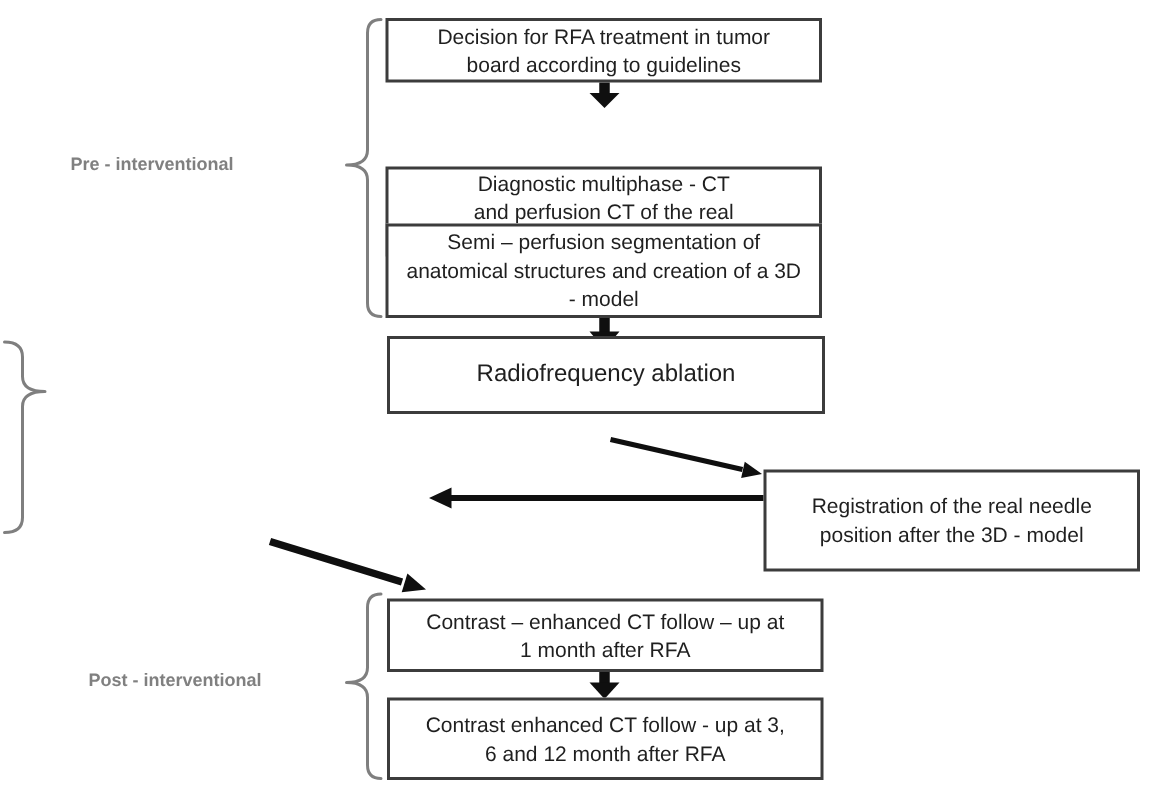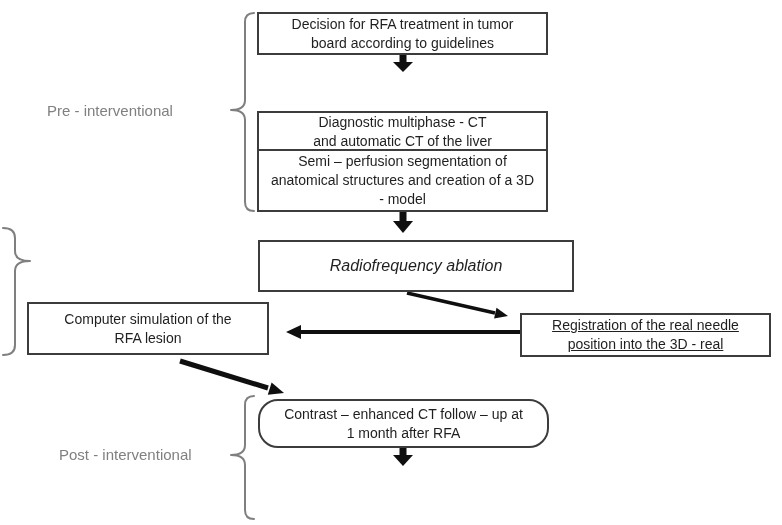"Pre - interventional" .phase-label { font-size: 15px -> 12px; font-weight: normal -> bold }
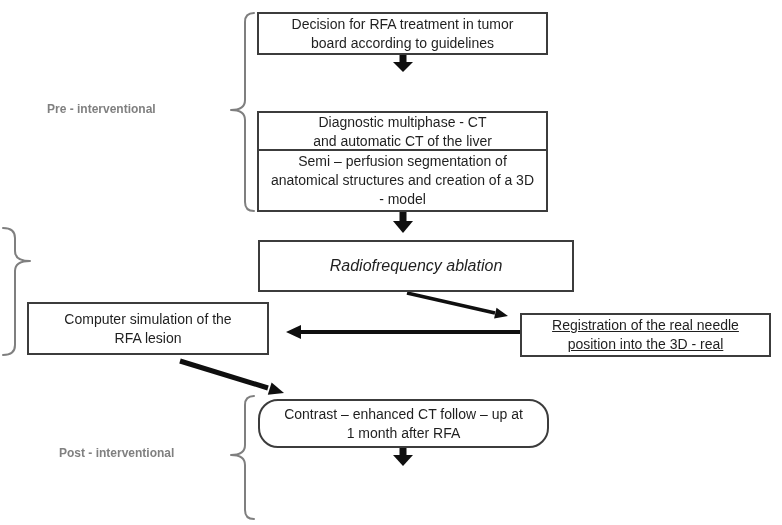"and automatic CT of the" div { text: automatic CT of the liver -> perfusion CT of the real }
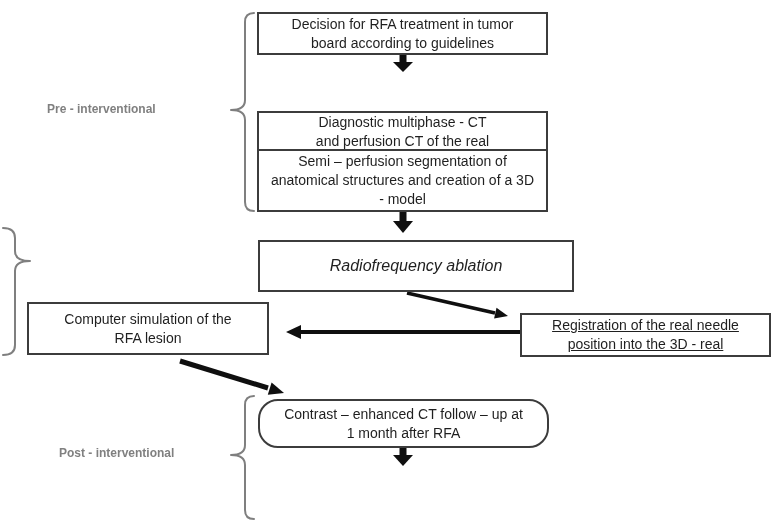"Radiofrequency ablation" div.flow-box { font-style: italic -> none; top: 240px -> 224px; width: 316px -> 292px }
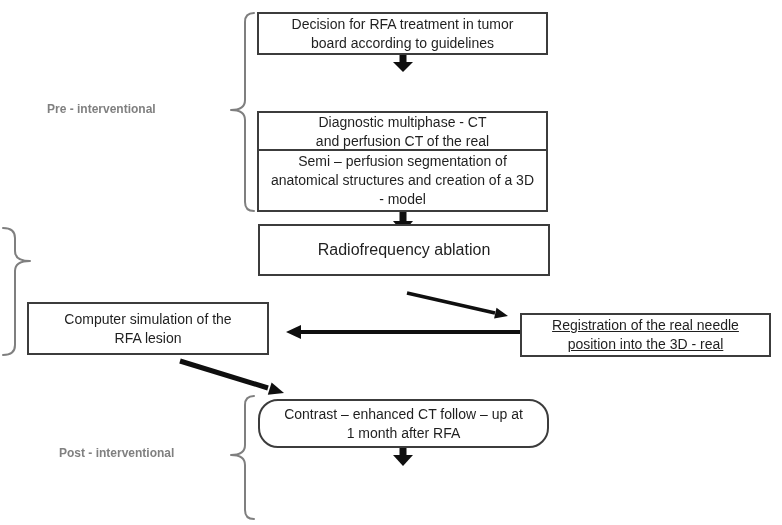"Computer simulation of the" div.flow-box { html: <div> <div>Computer simulation of the</div> <div>RFA lesion</div> </div> -> none }
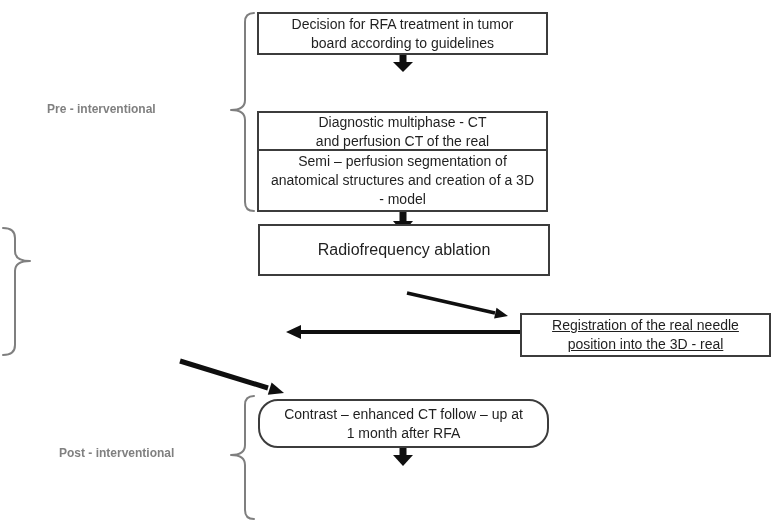"Registration of the real needle" div.flow-box { height: 44px -> 68px; left: 520px -> 509px; text-decoration: underline -> none }
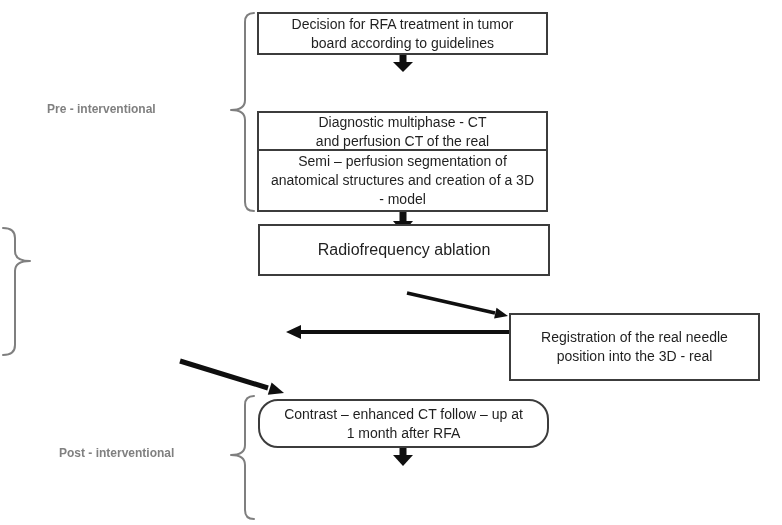"position into the 3D -" div { text: into the 3D - real -> after the 3D - model }
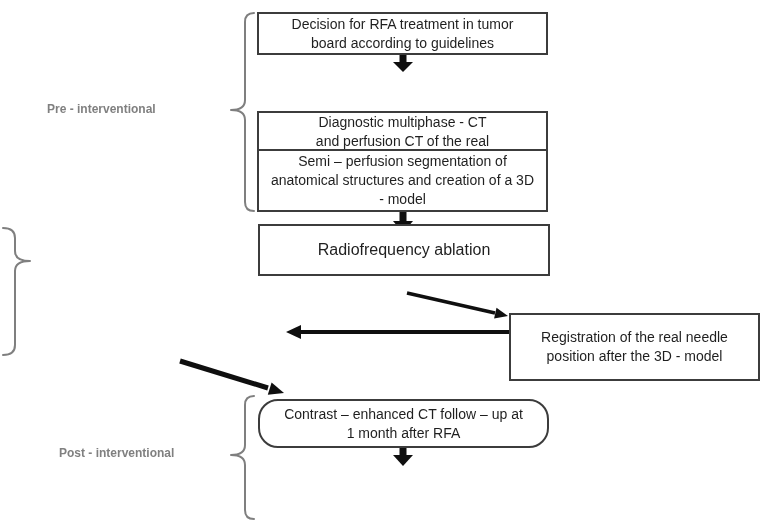"Contrast – enhanced CT follow" div.flow-box { border-radius: 20px -> none }
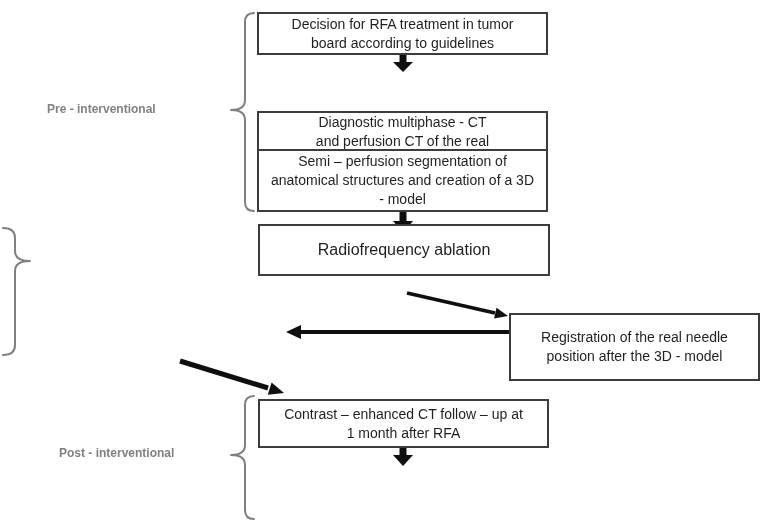"Contrast enhanced CT follow -" div.flow-box { html: none -> <div> <div>Contrast enhanced CT follow - up at 3,</div> <div>6 and 12 month after RFA</div> </div> }
